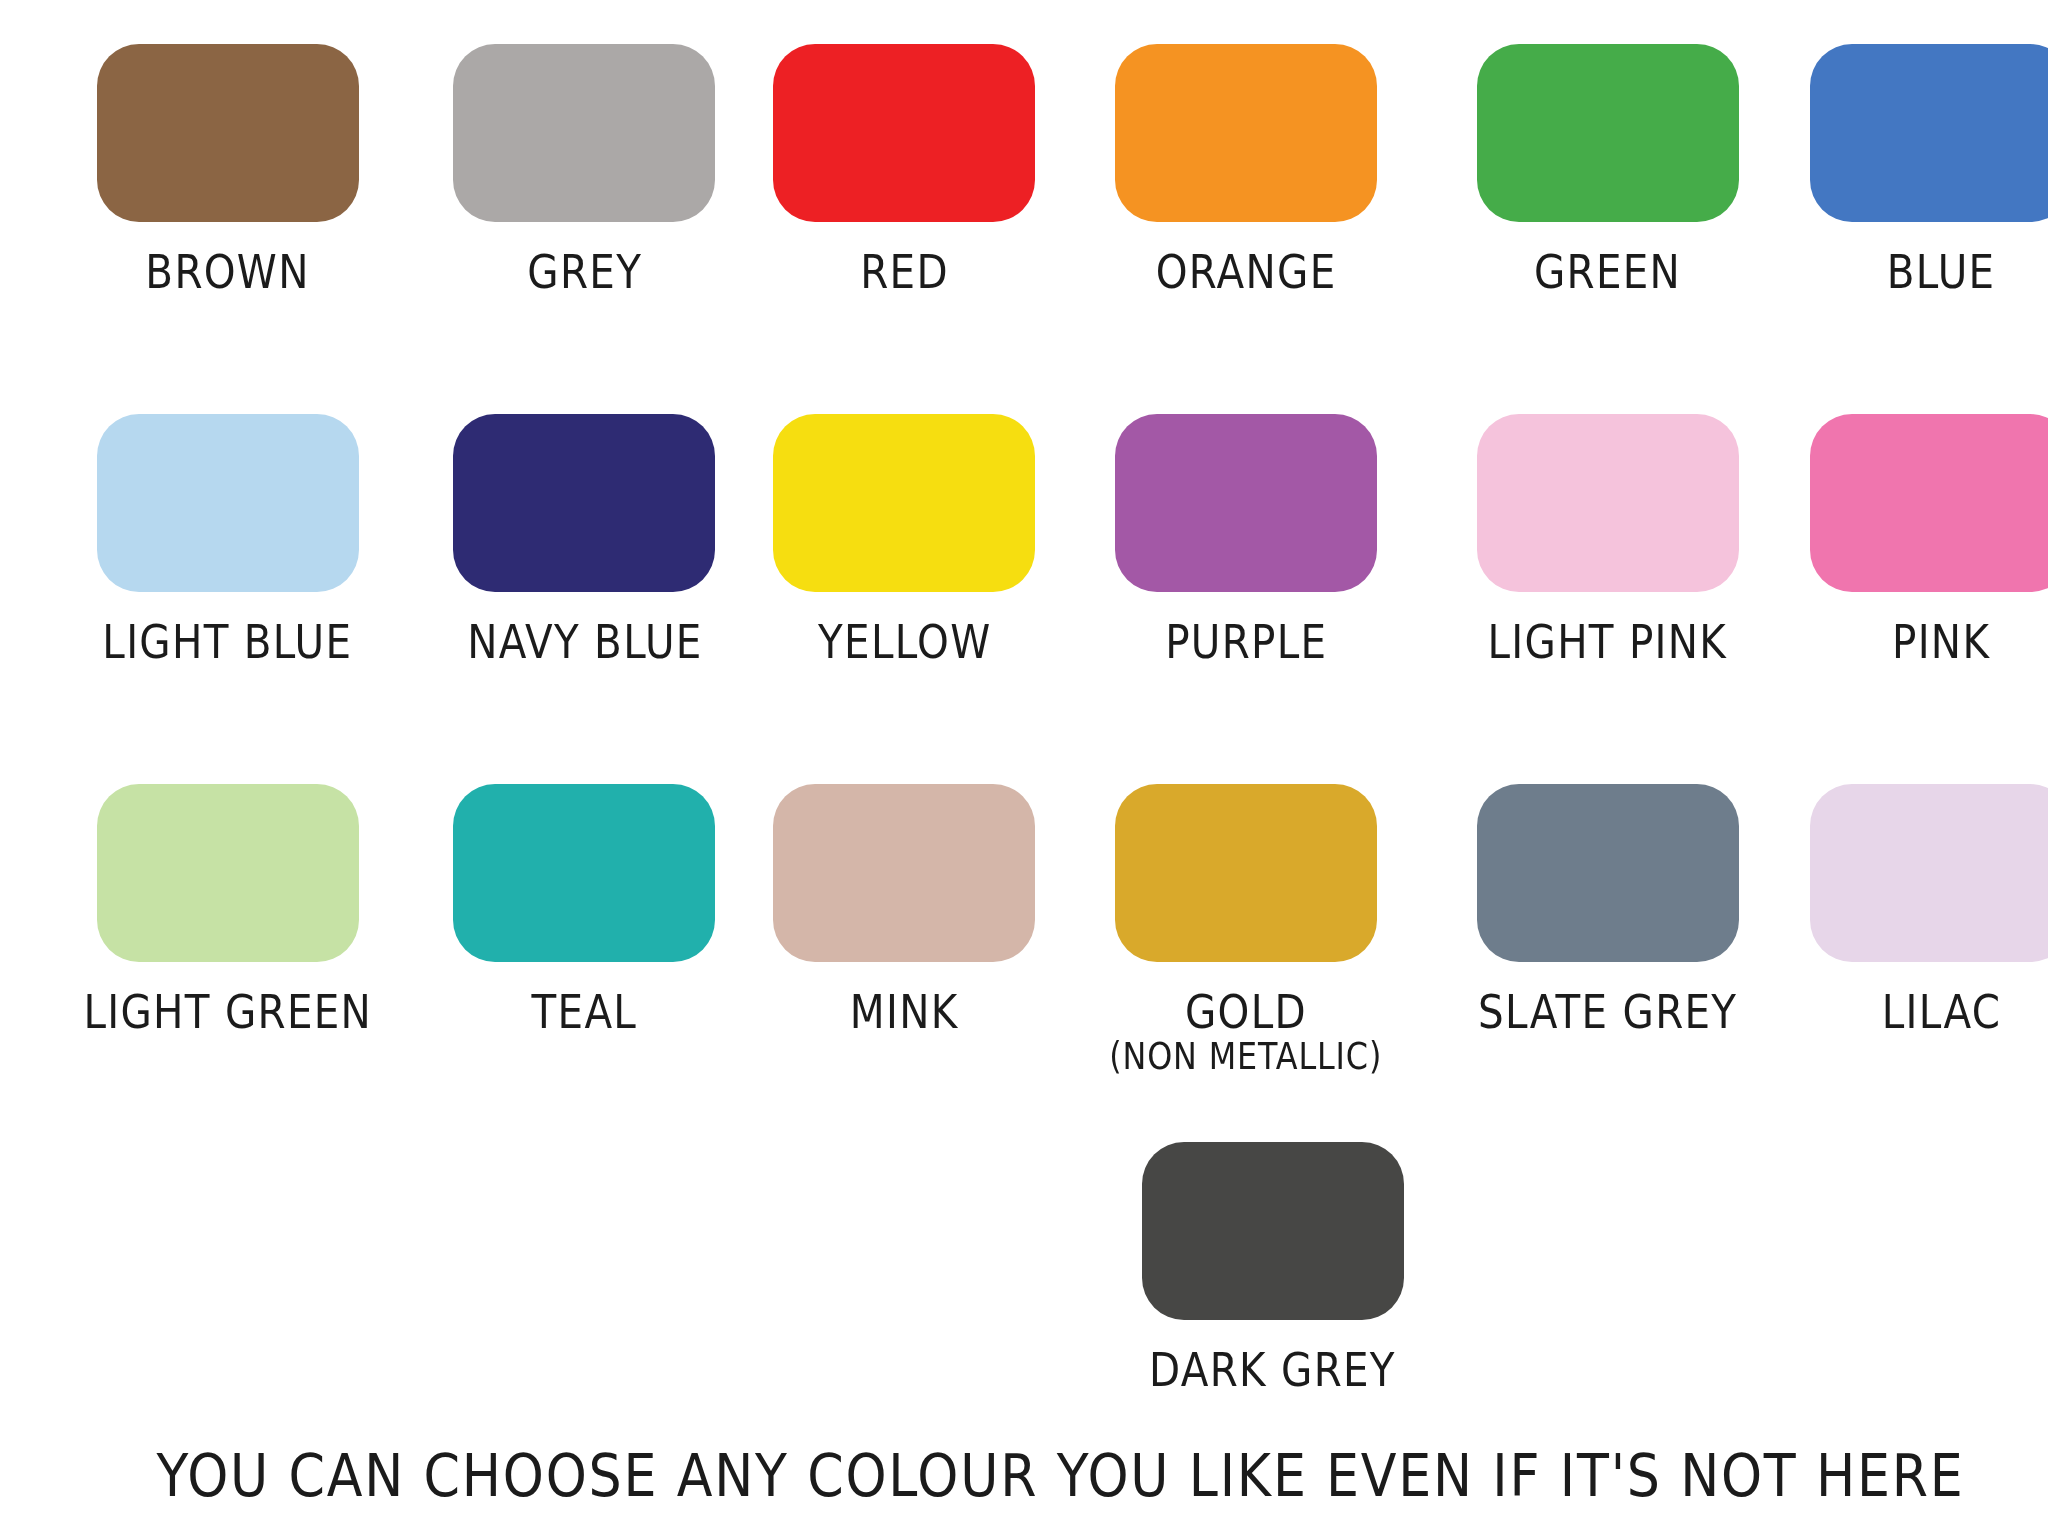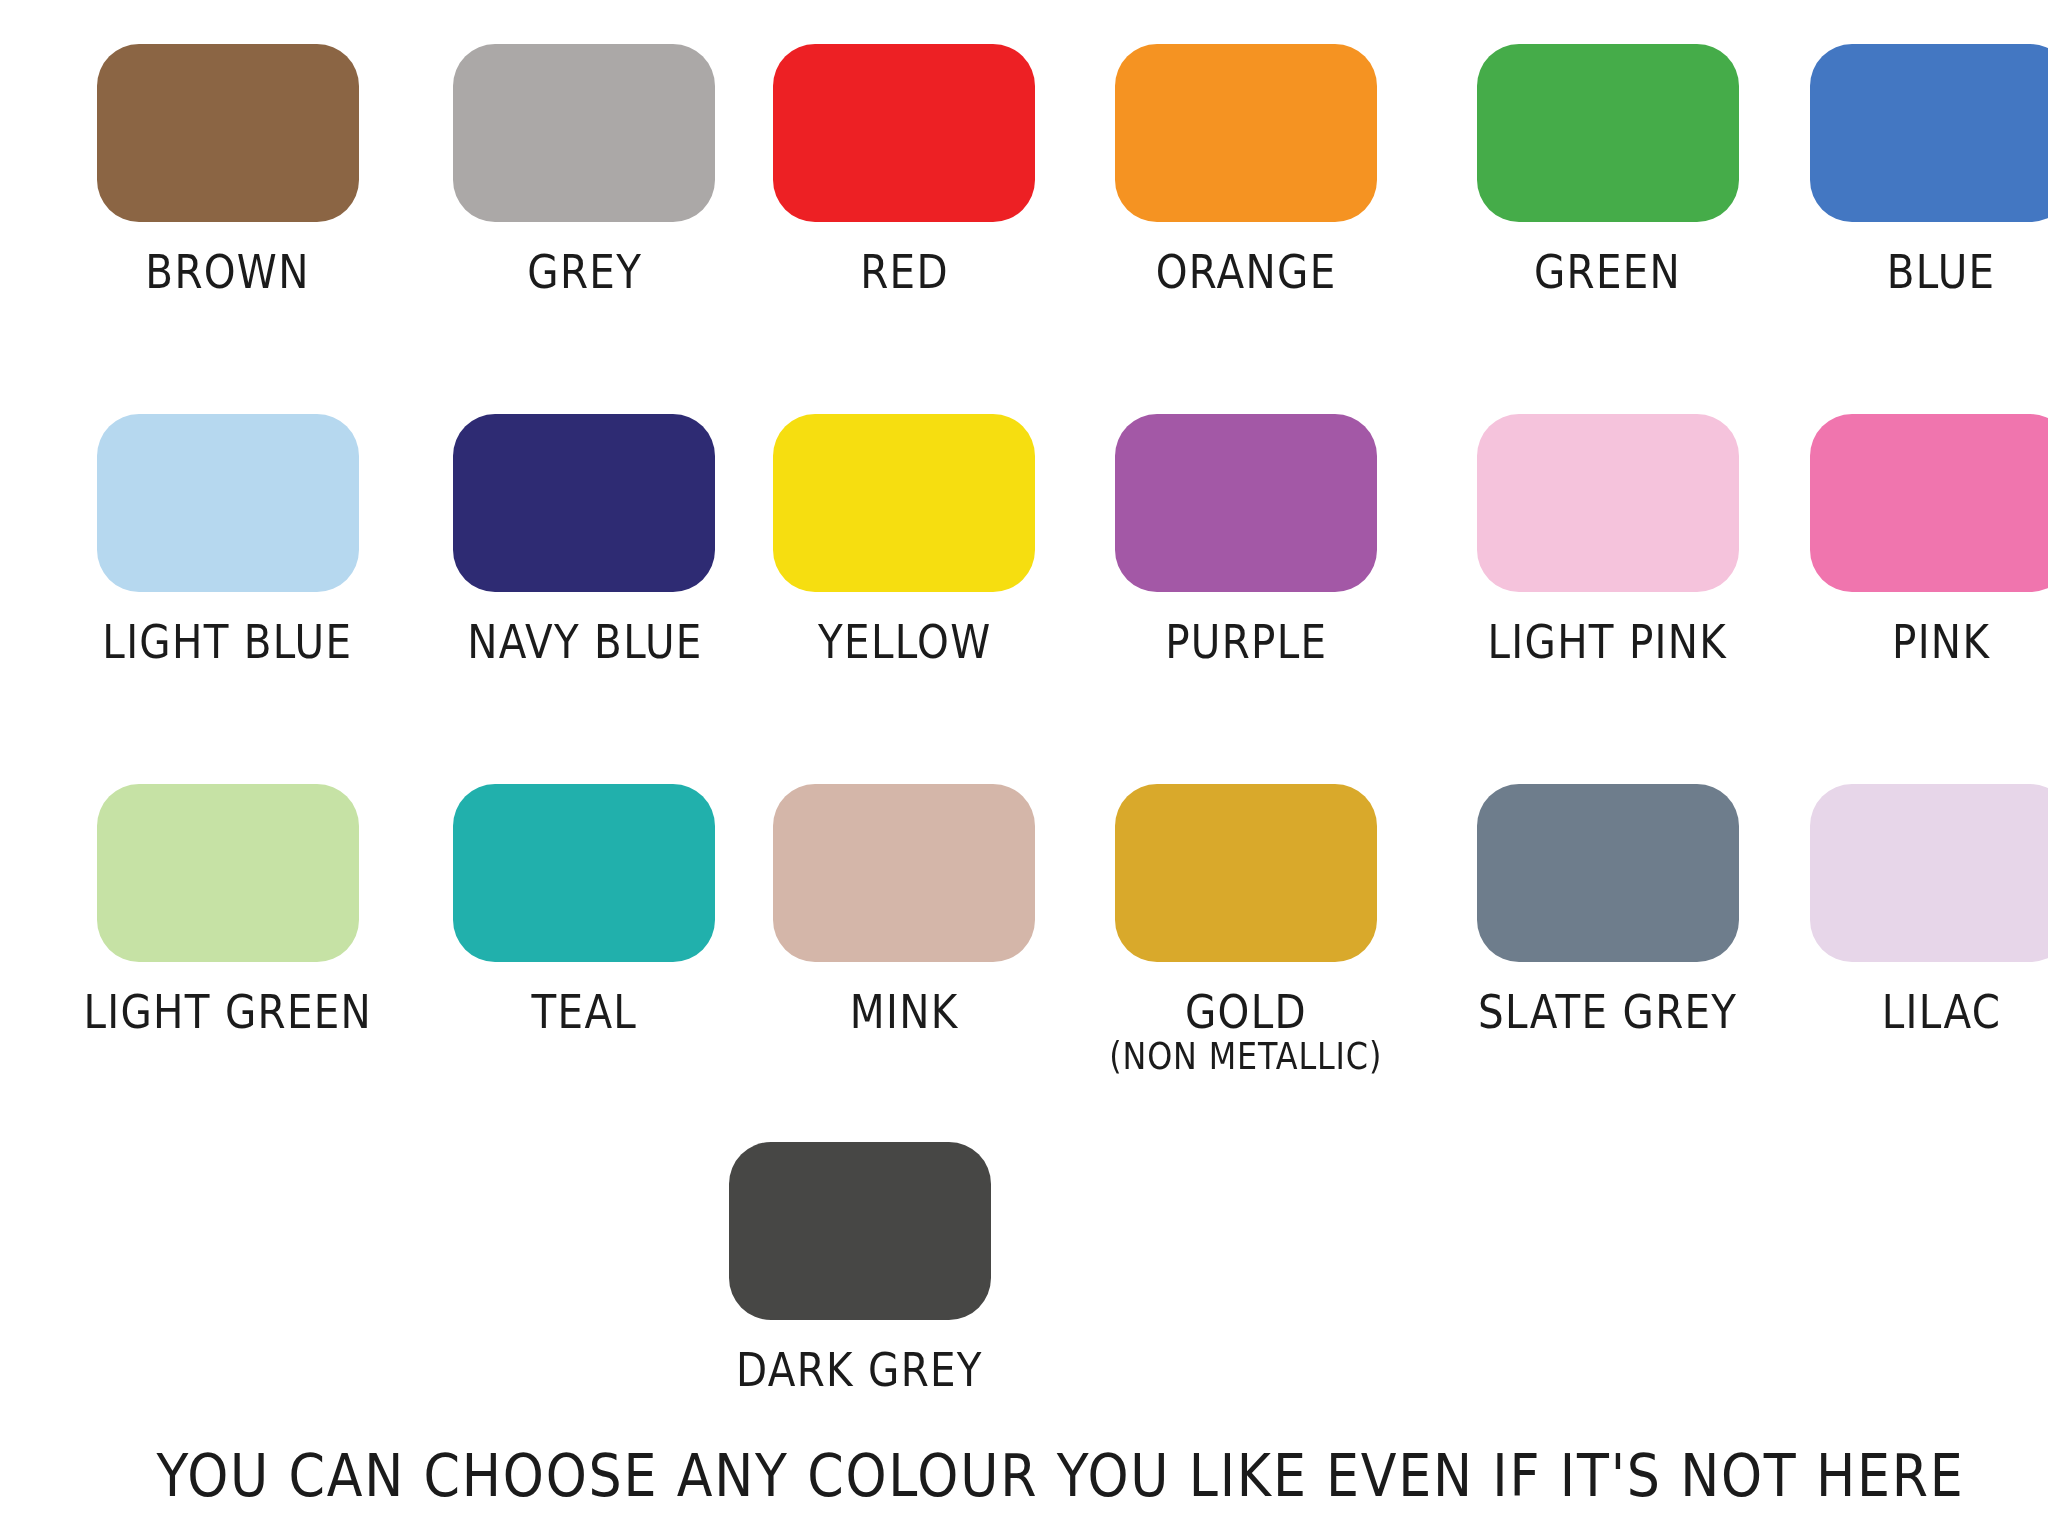"DARK GREY" .bottom-row { grid-template-columns: repeat(6, 1fr) -> repeat(4, 1fr) }
